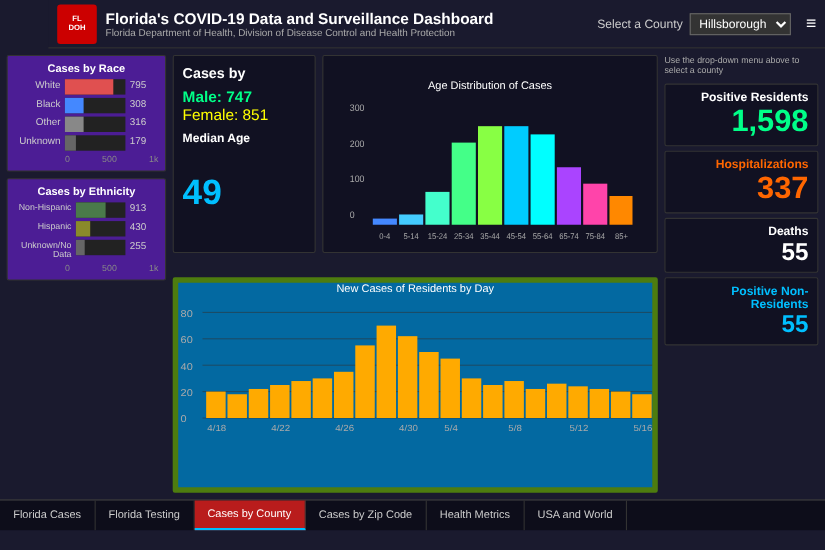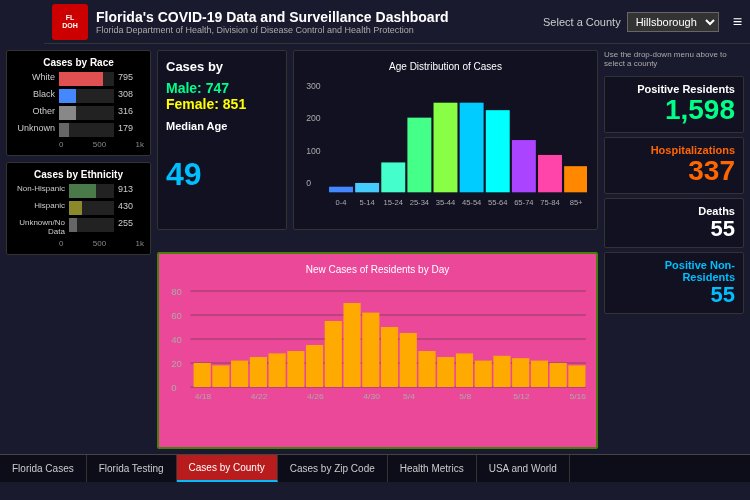"Cases by Race" .panel { background: #000000 -> #4c1d95 }
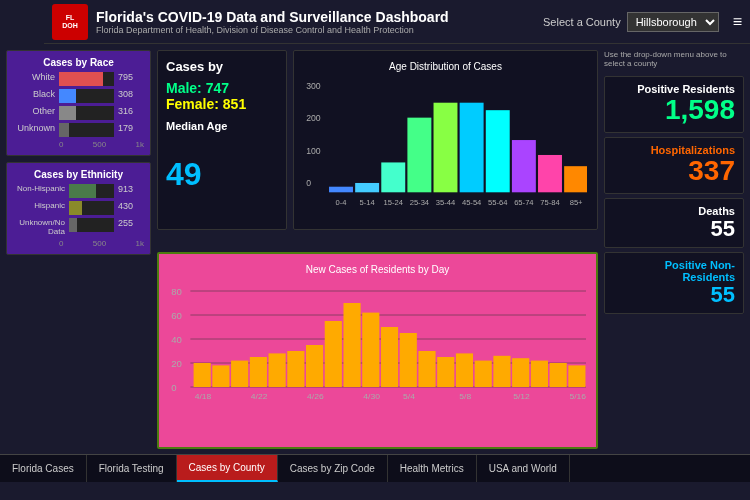"Age Distribution of Cases" #age-dist-panel { padding: 10px -> 22px }
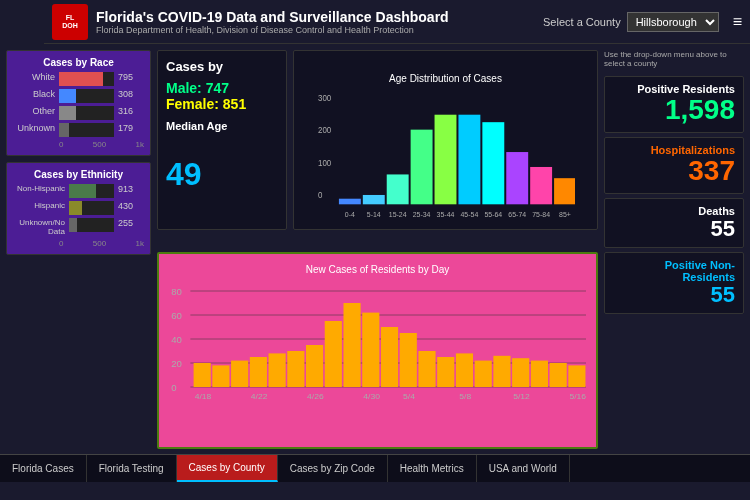"Female: 851" #cases-by-panel .cb-female { font-weight: bold -> normal }
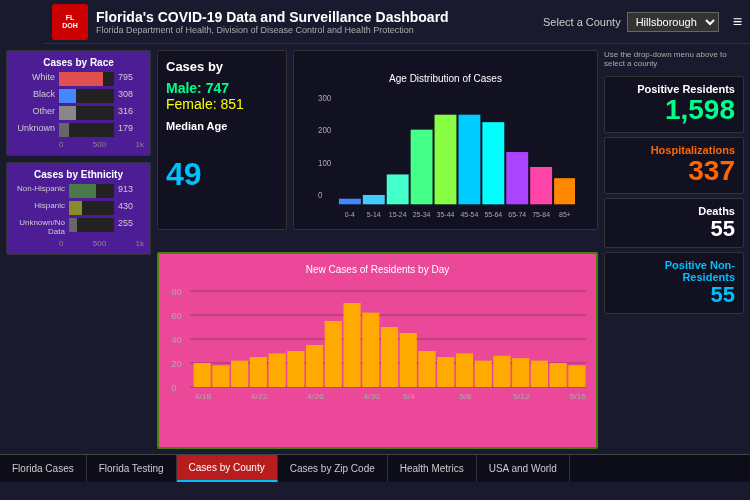"New Cases of Residents by" #new-cases-panel { background: #ec4899 -> #0369a1; border: 2px solid #4d7c0f -> 5px solid #4d7c0f; padding: 10px -> 0 }
